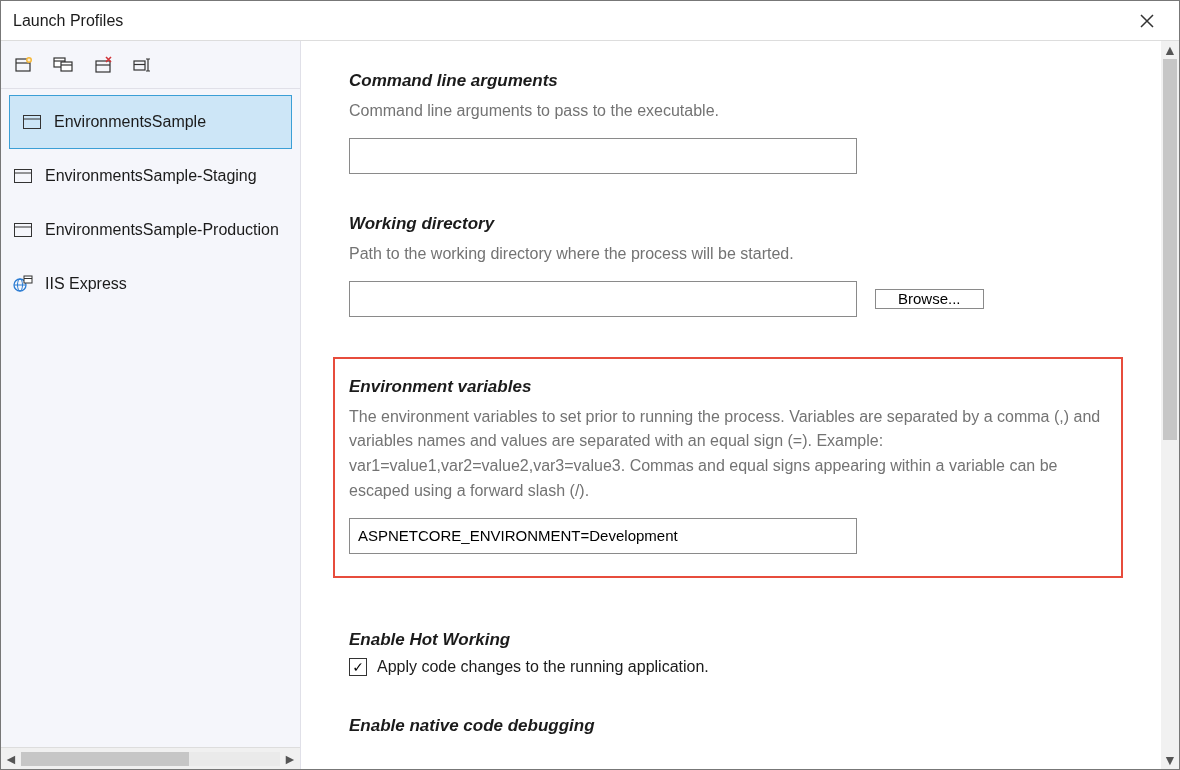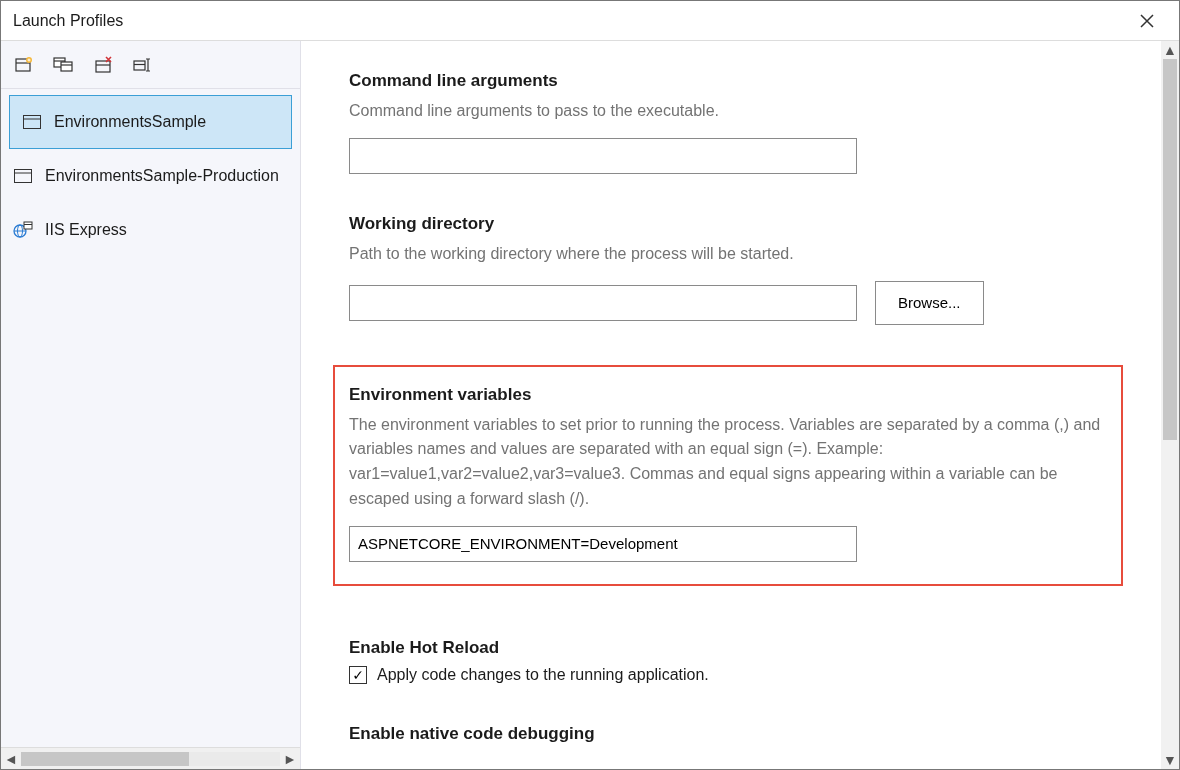"Command line arguments" .section-title { font-style: none -> italic }
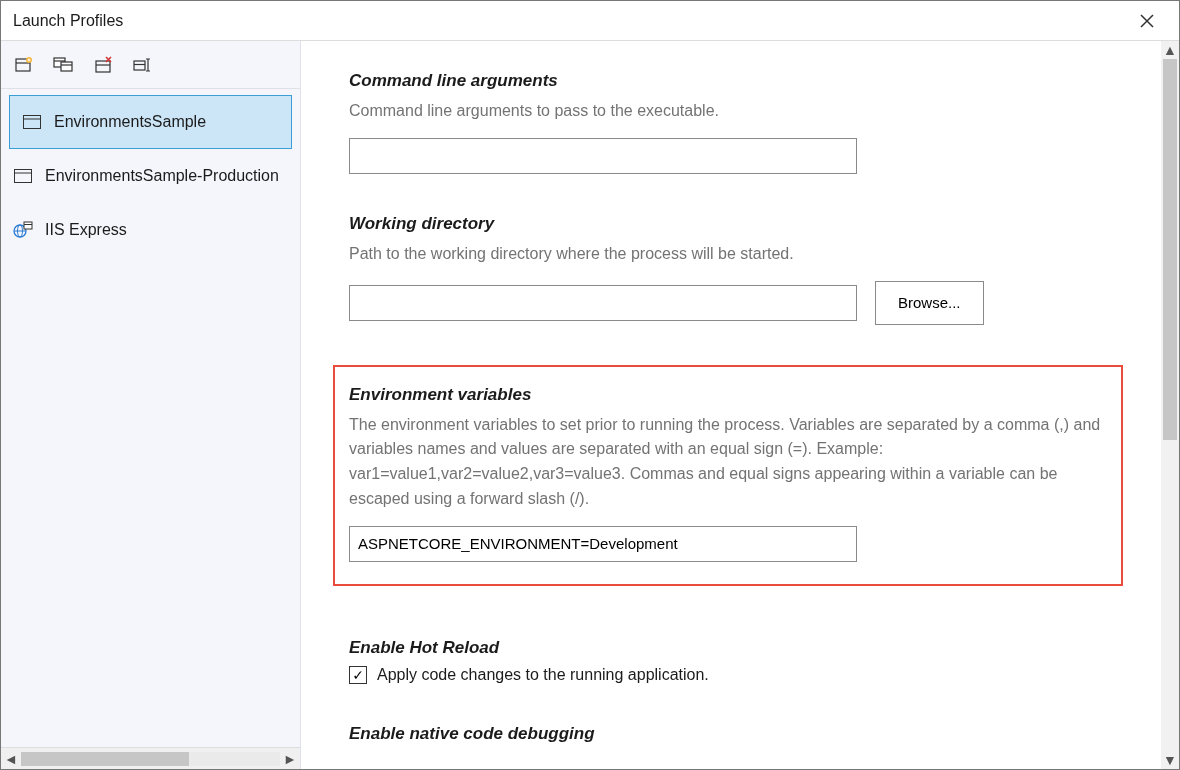"EnvironmentsSample-Staging" div.profile-item { html: none -> <div> <span> <svg> <rect></rect> <line></line> </svg> </span> <span>EnvironmentsSample-Staging</span> </div> }
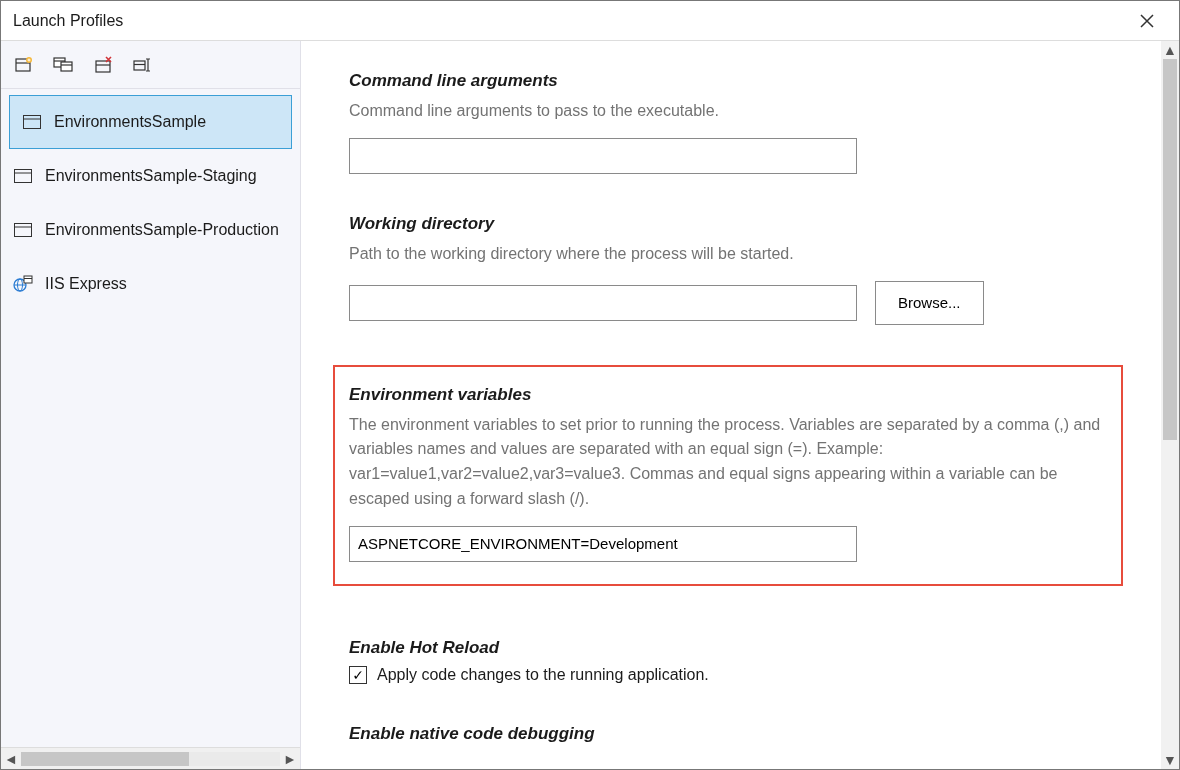"Browse..." .browse-btn { height: 44px -> 20px }
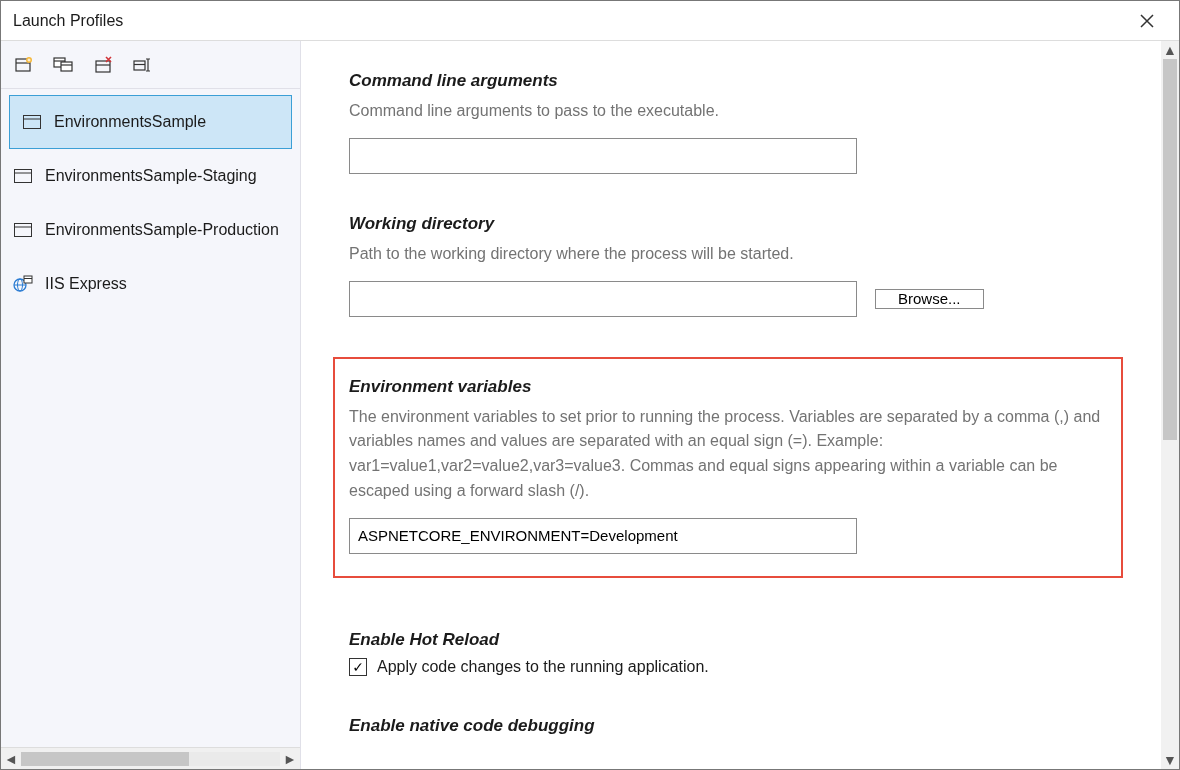"Enable Hot Reload" div.section-title { text: Reload -> Working }
